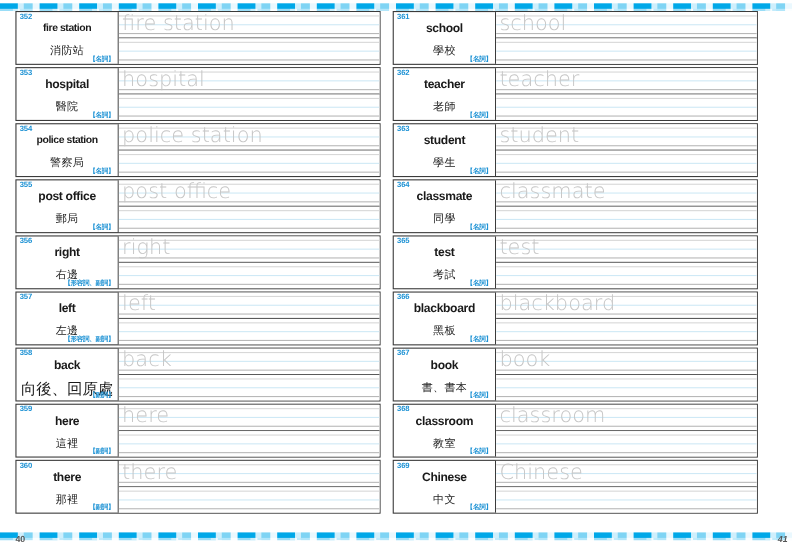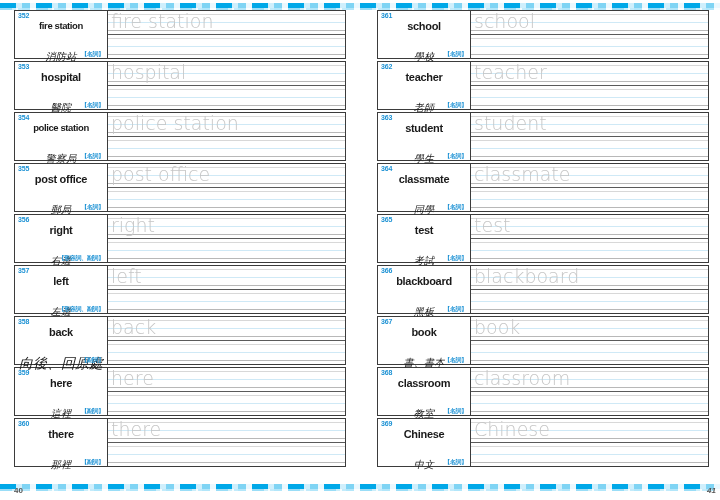"school" .page.right { left: 377px -> 357px }
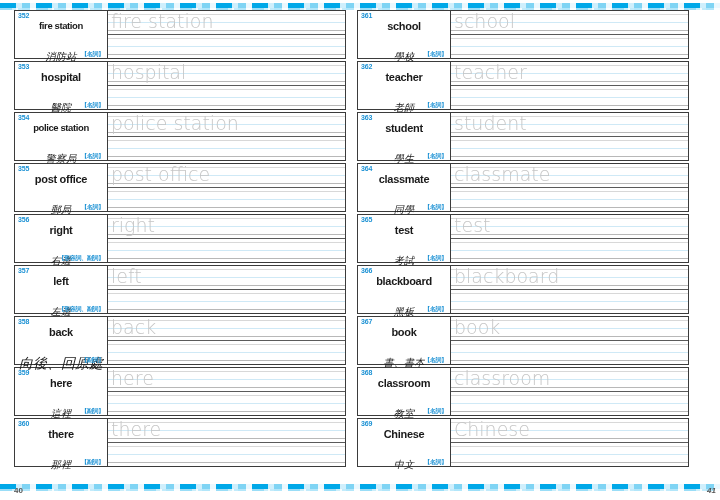"消防站" .word-zh { font-style: italic -> none; margin-top: 19px -> 9px }
